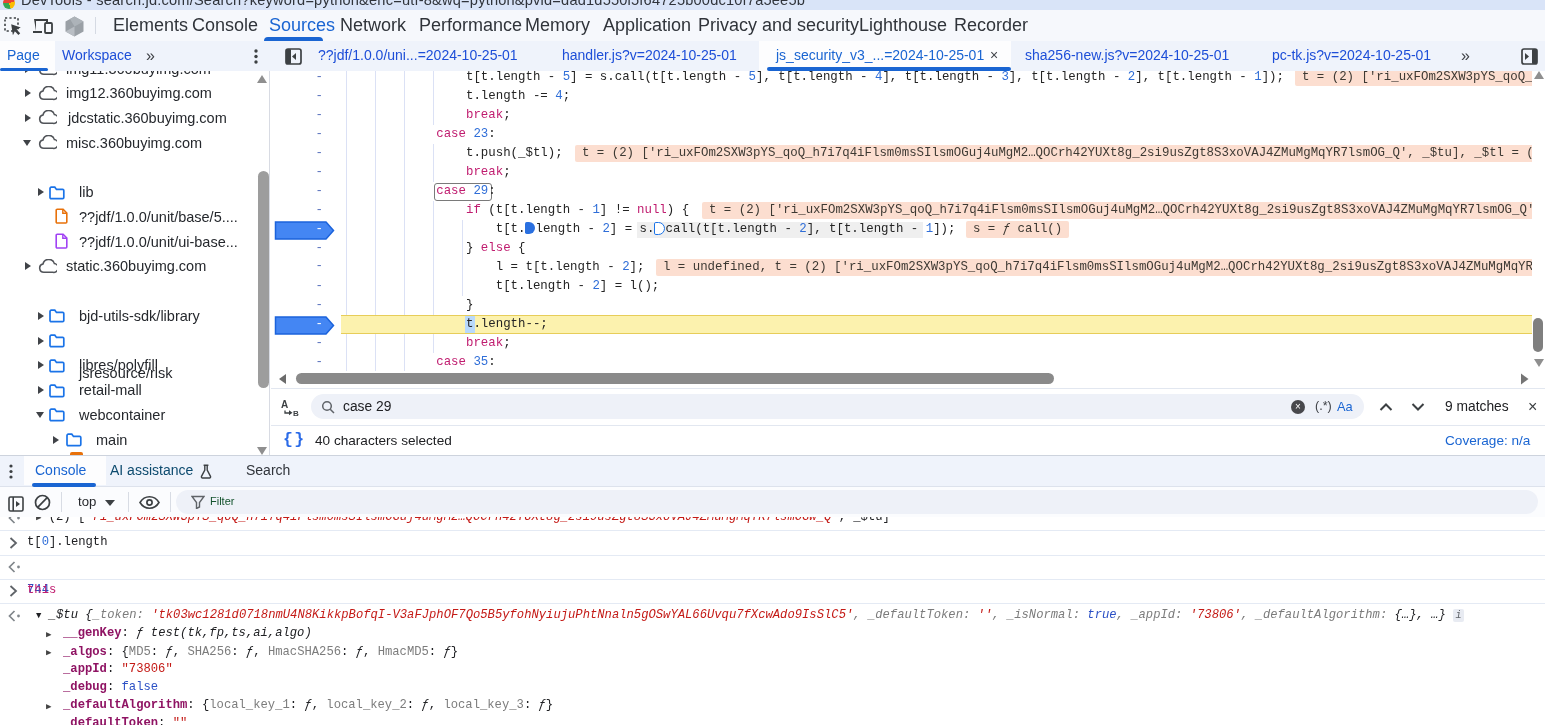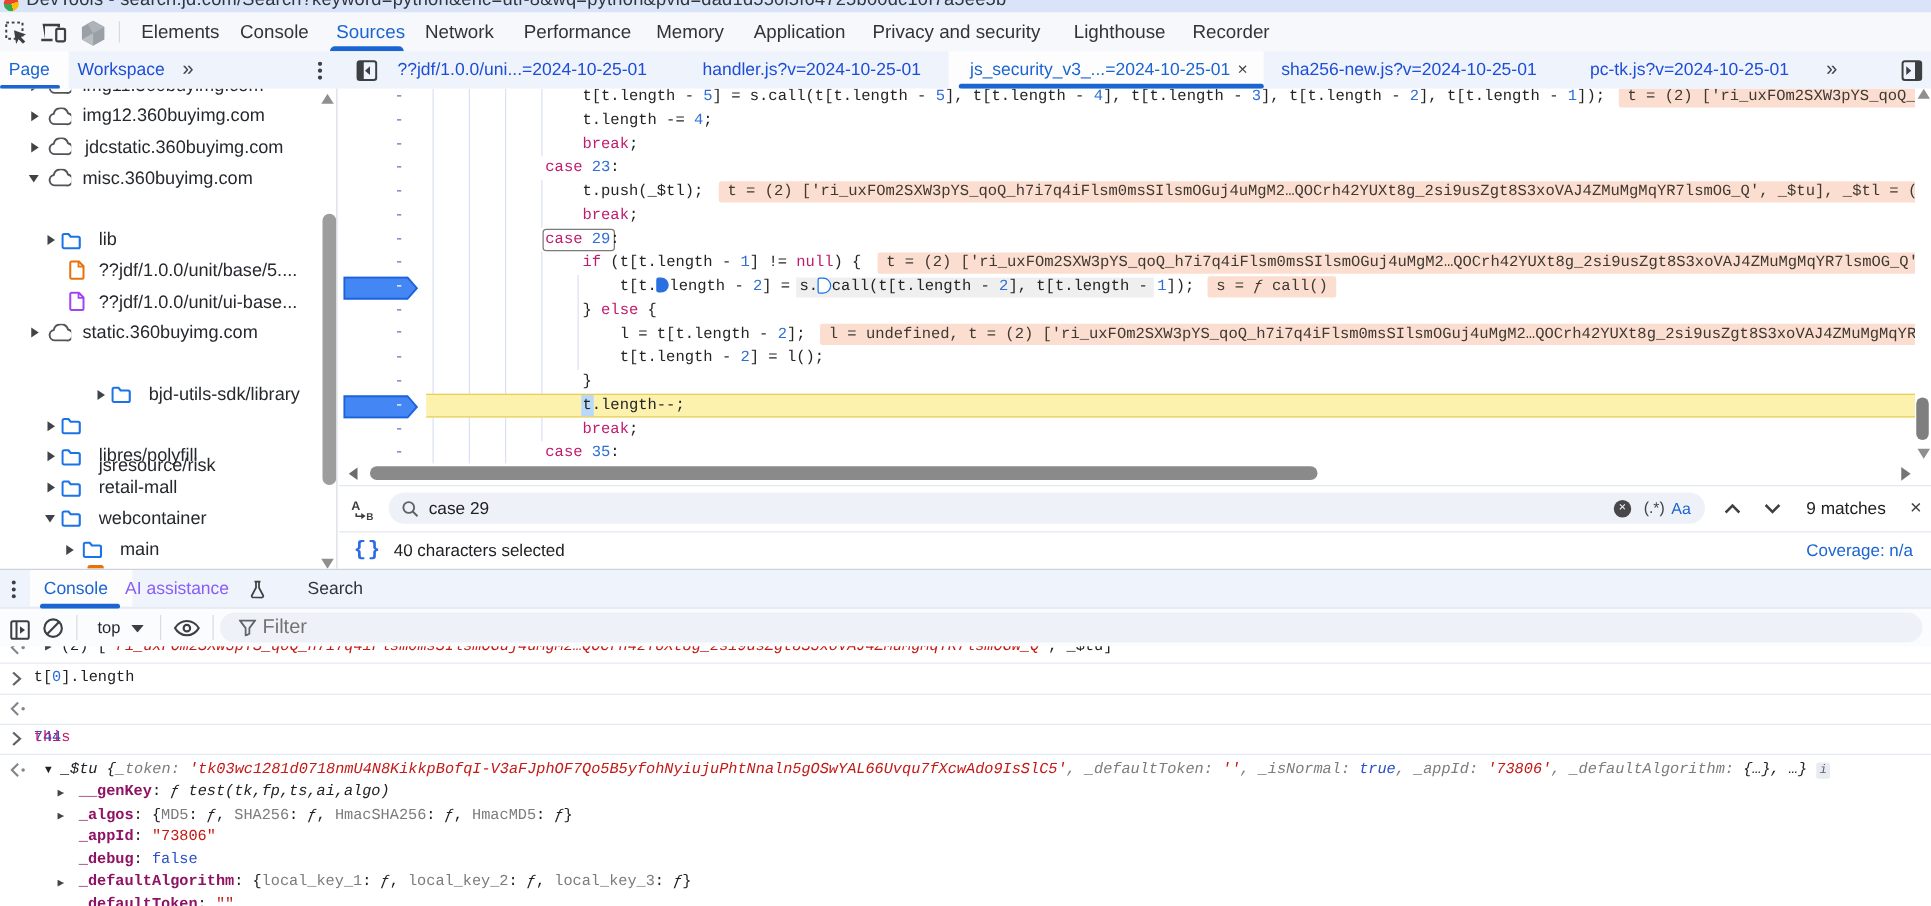"Elements" .mtab { font-size: 15px -> 18px }
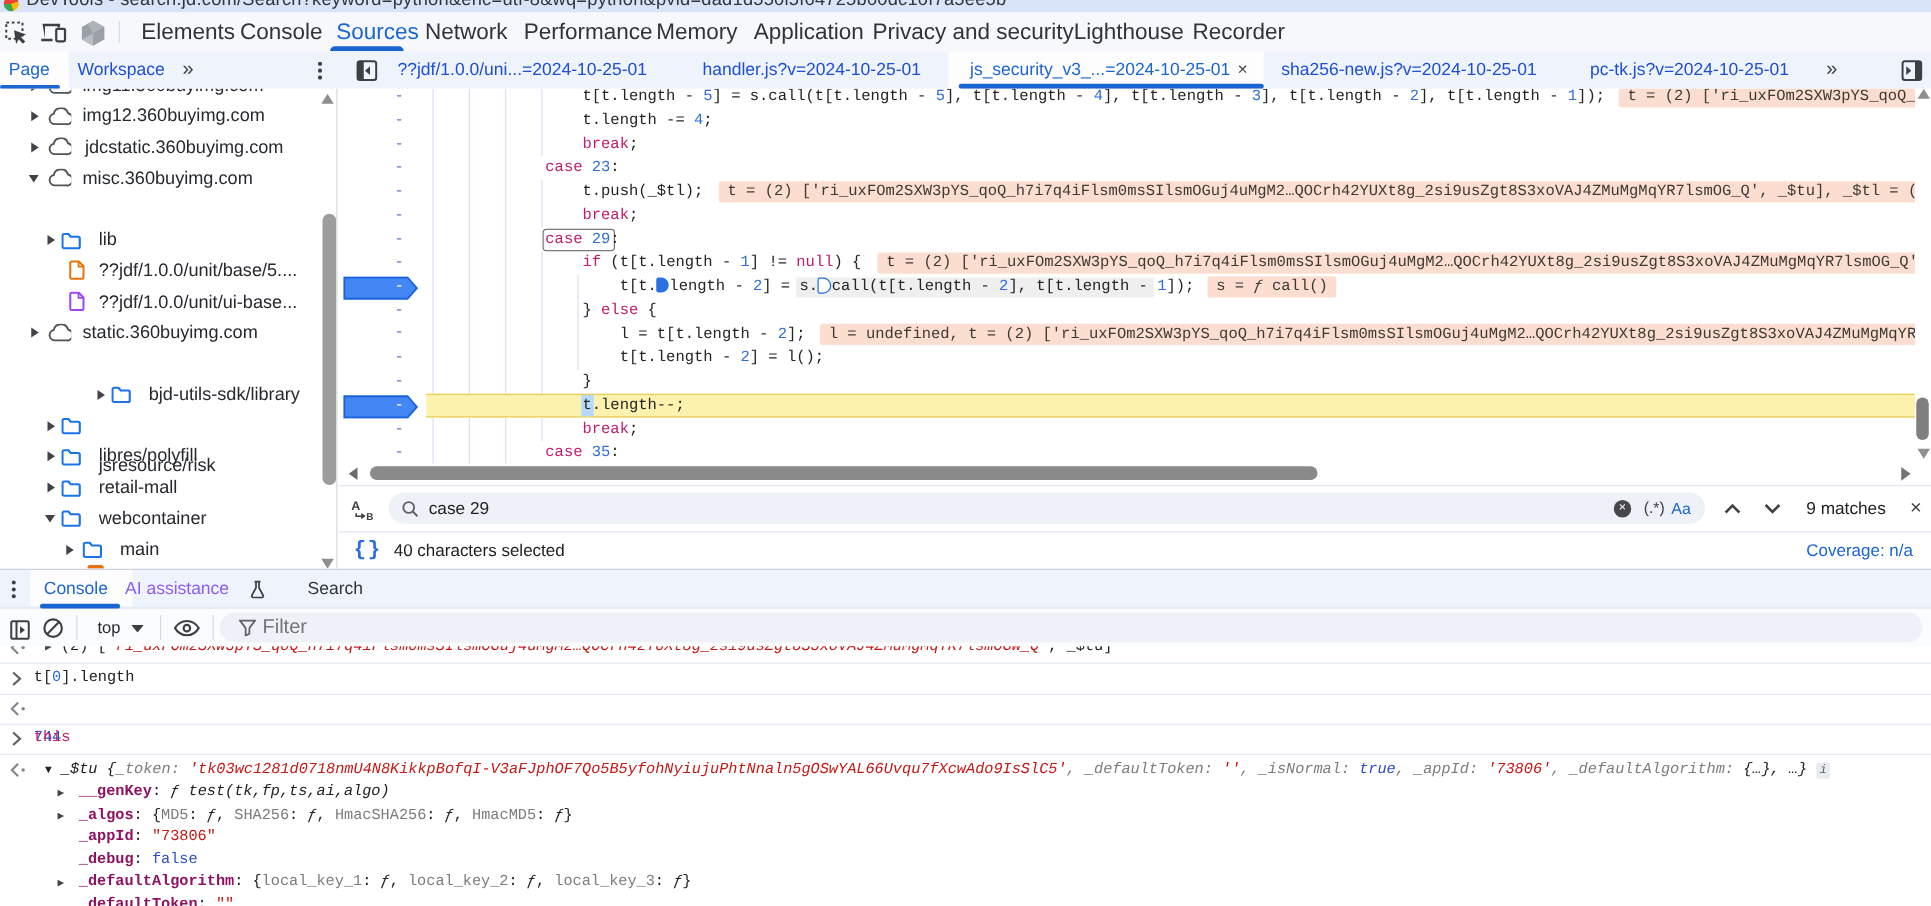"bjd-utils-sdk/library" div.trow { margin-left: 40px -> none }
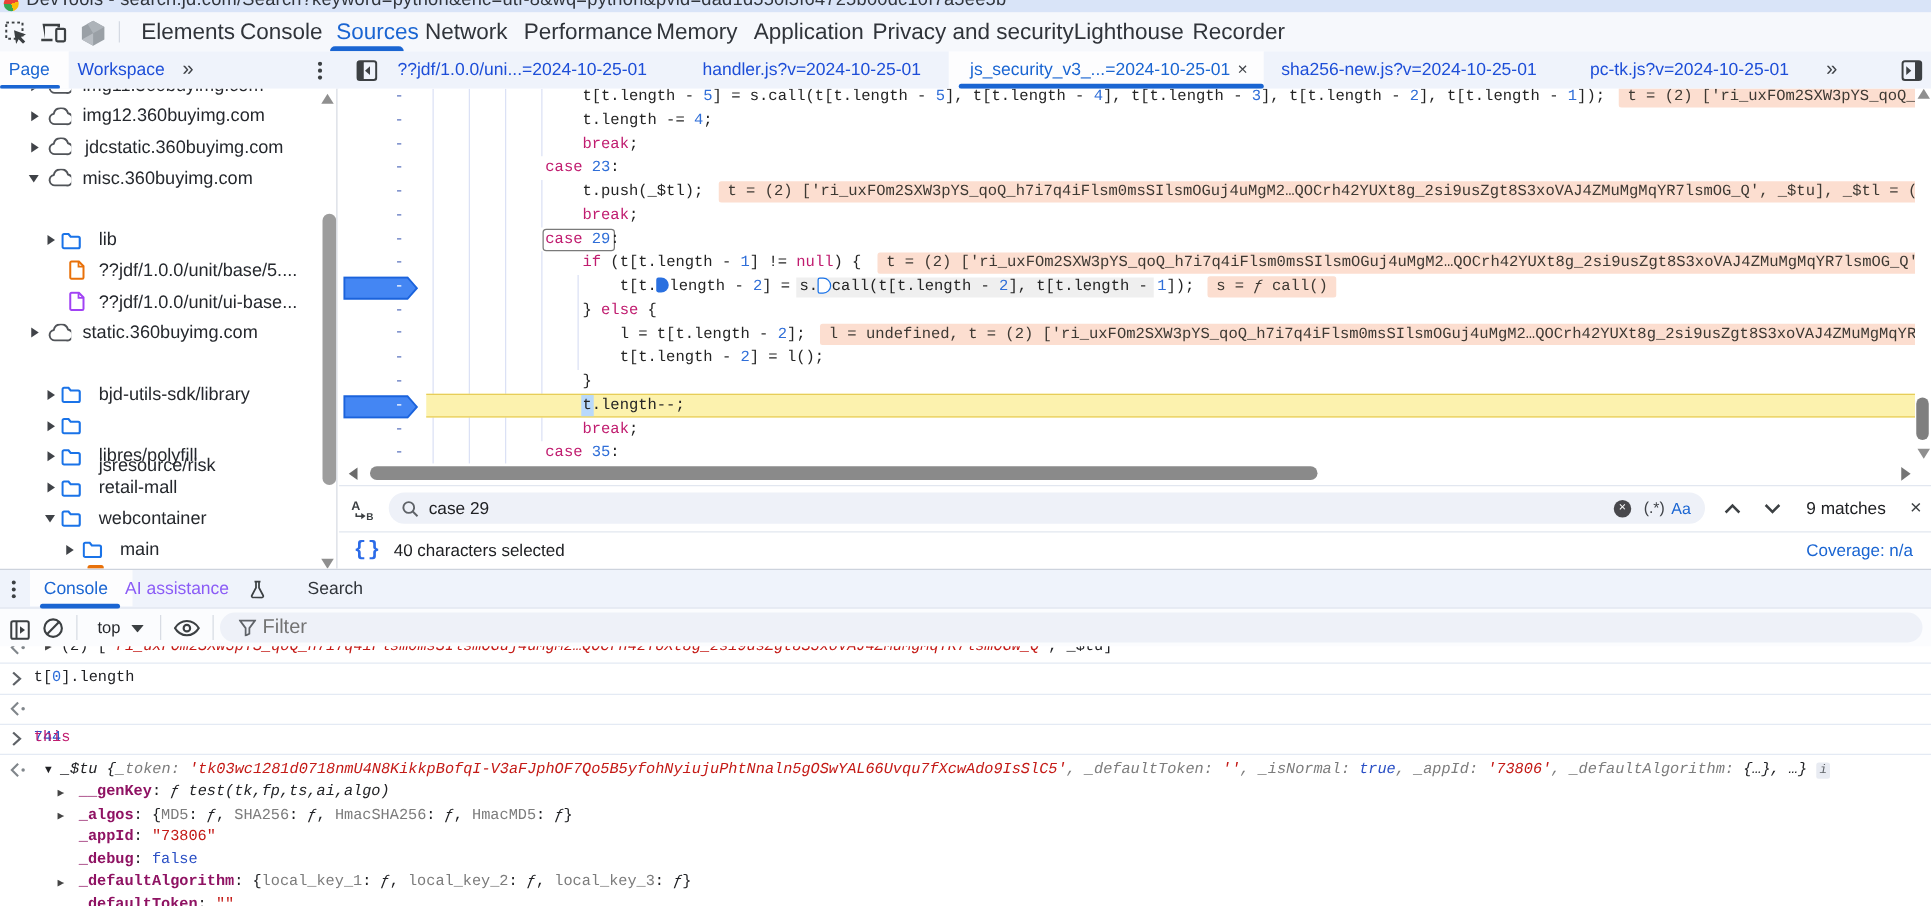"AI assistance" span.abs { color: #8b5cf6 -> #0c4a6e; left: 100px -> 110px }
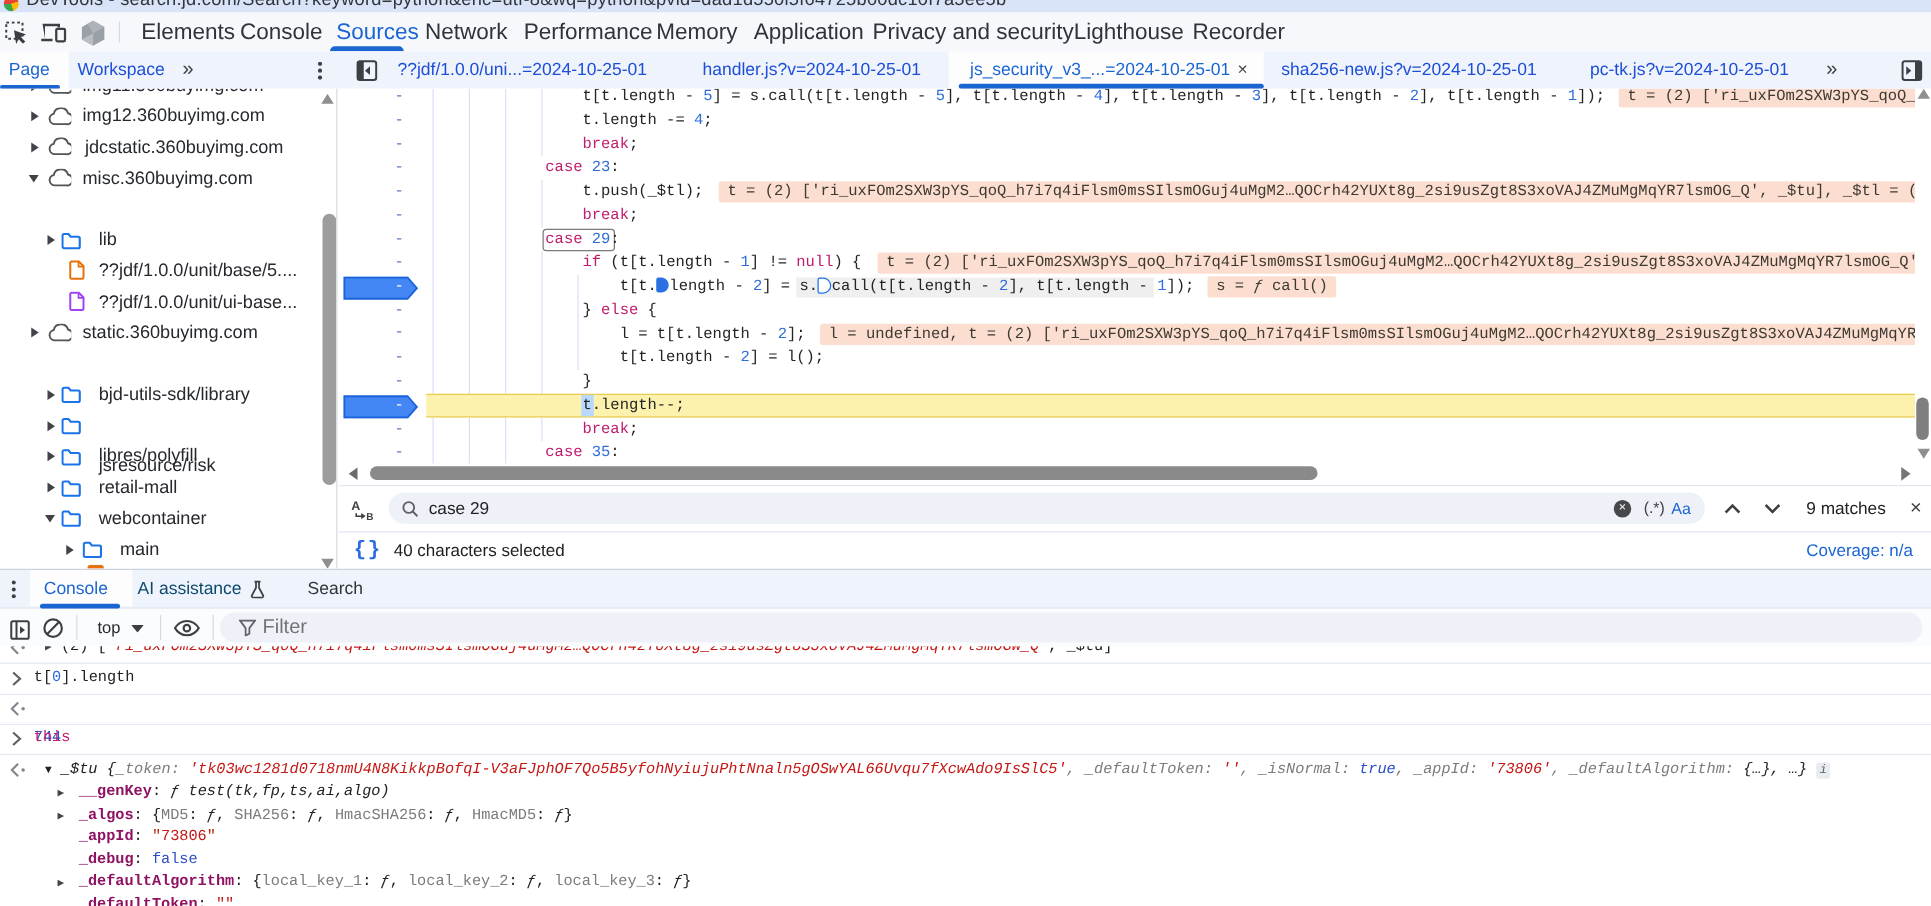"Filter" span.abs { color: #737373 -> #14532d; font-size: 16px -> 11px }
